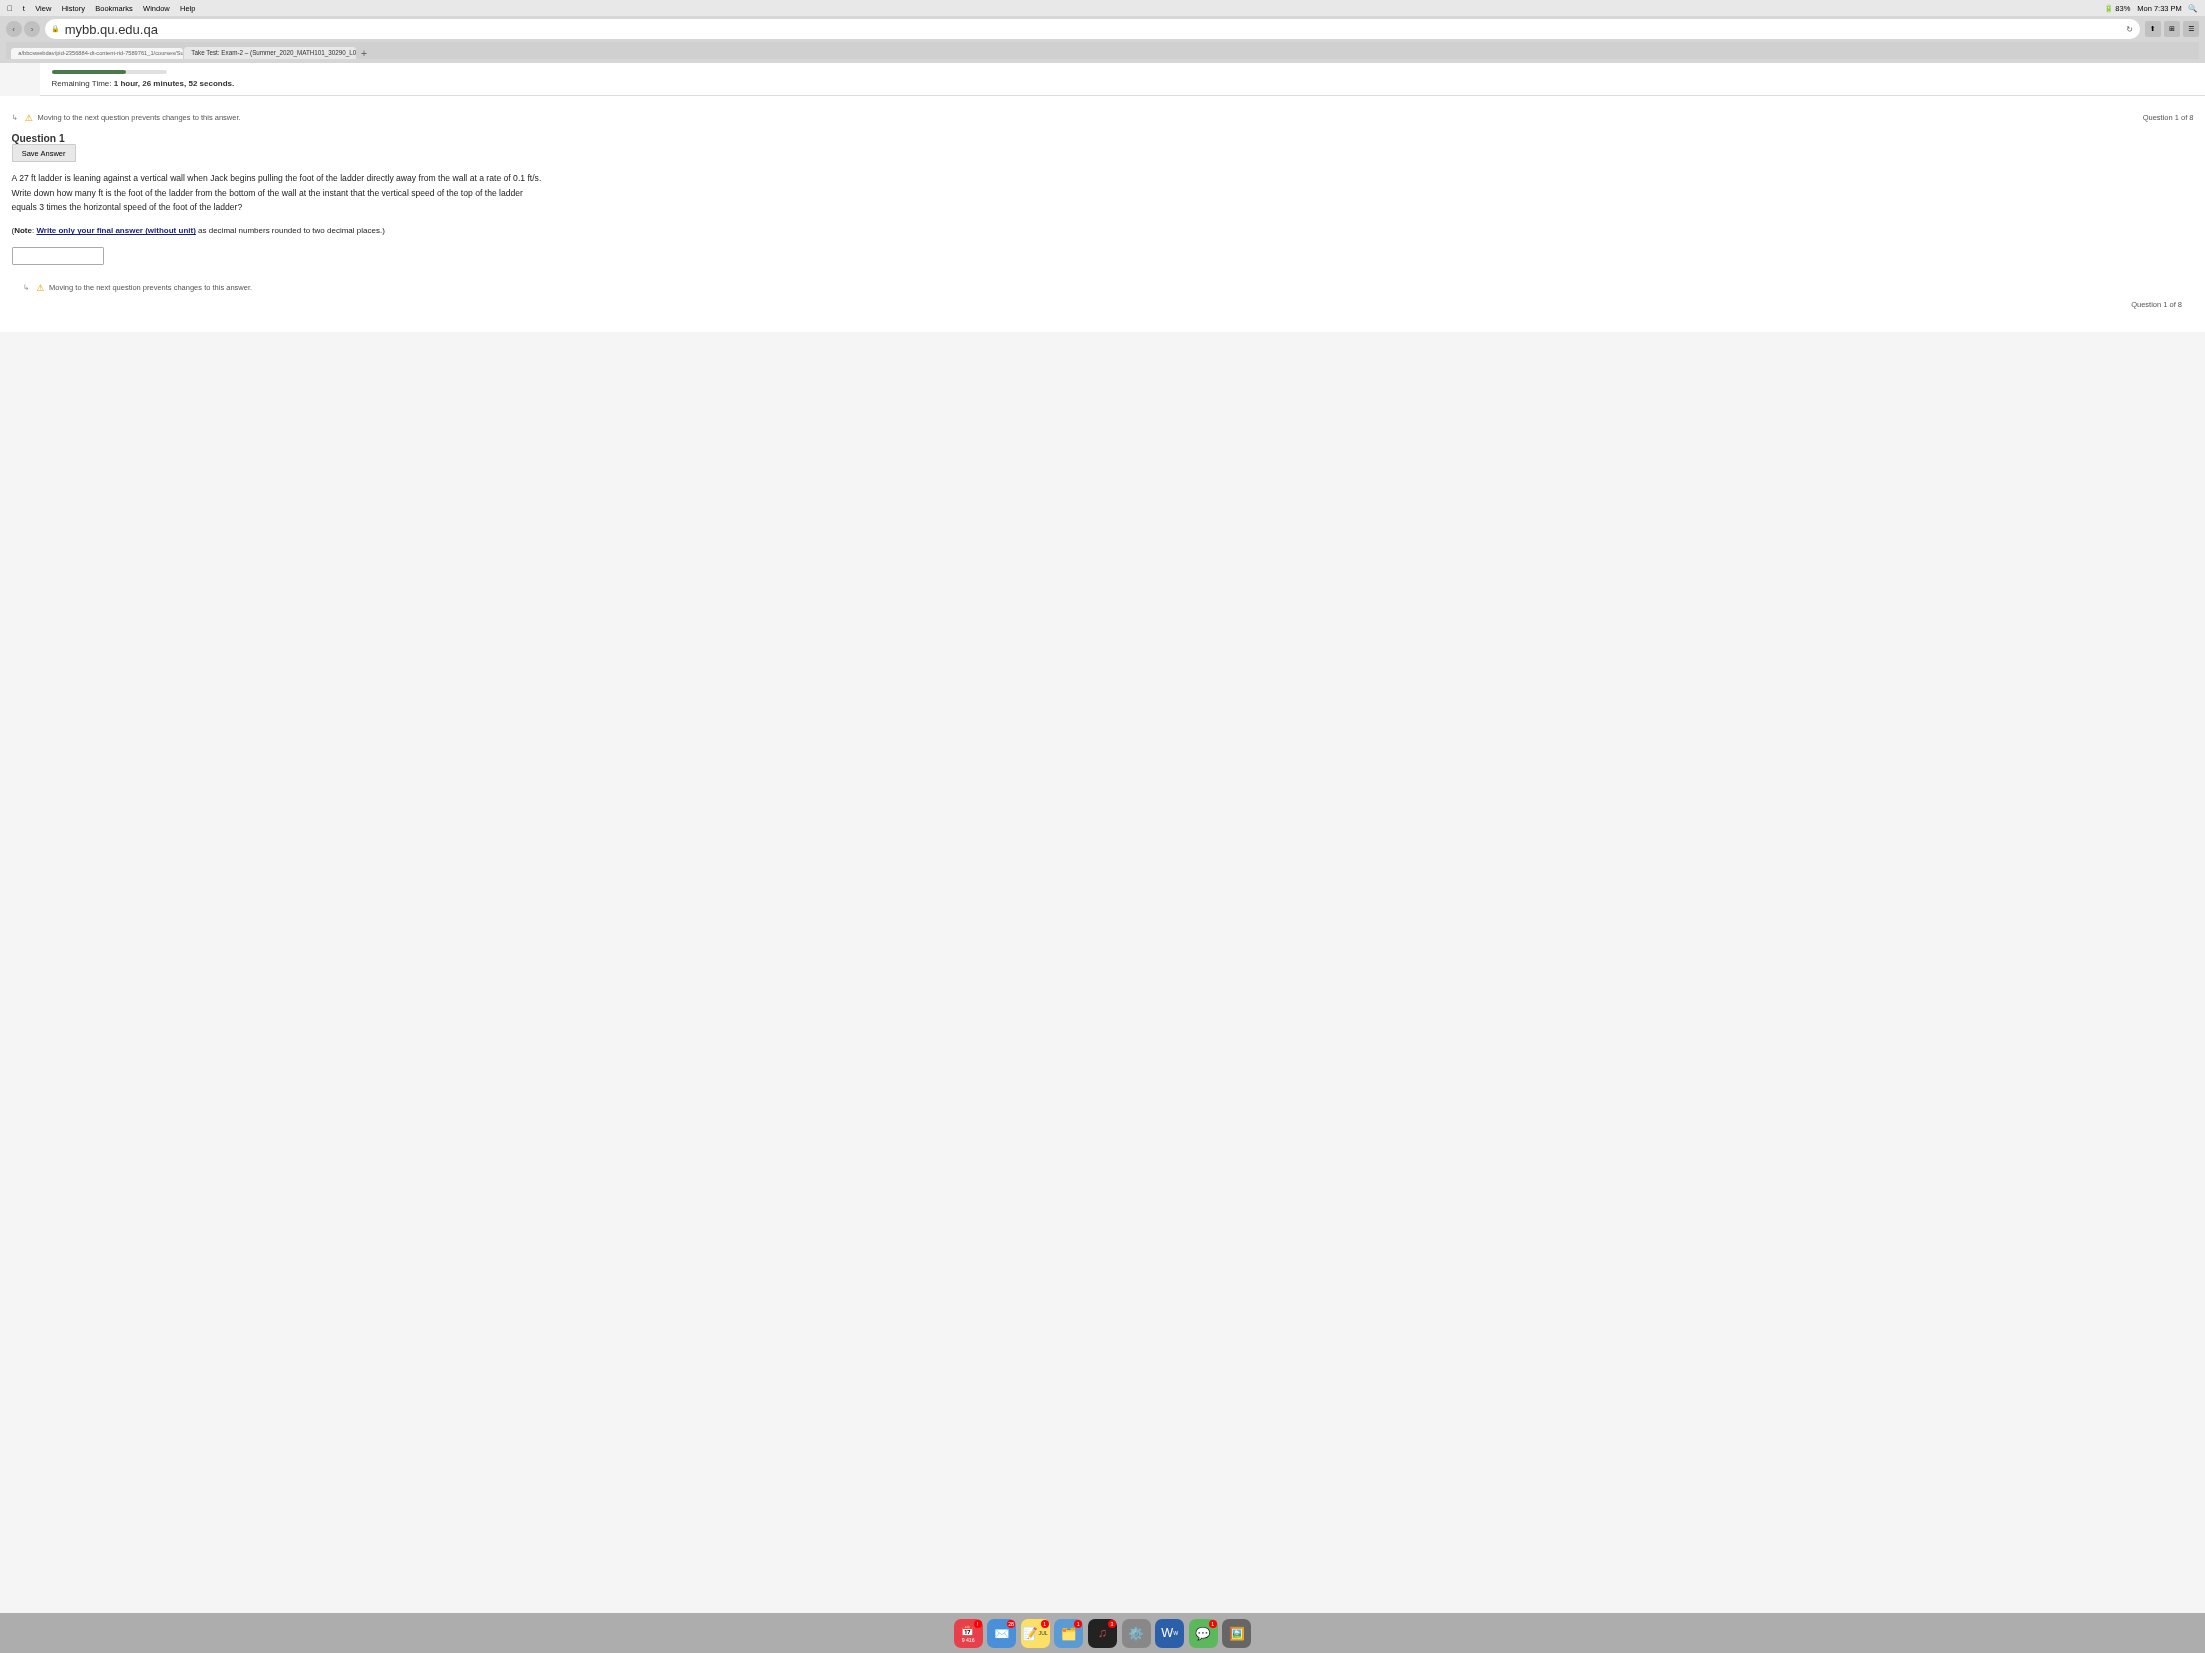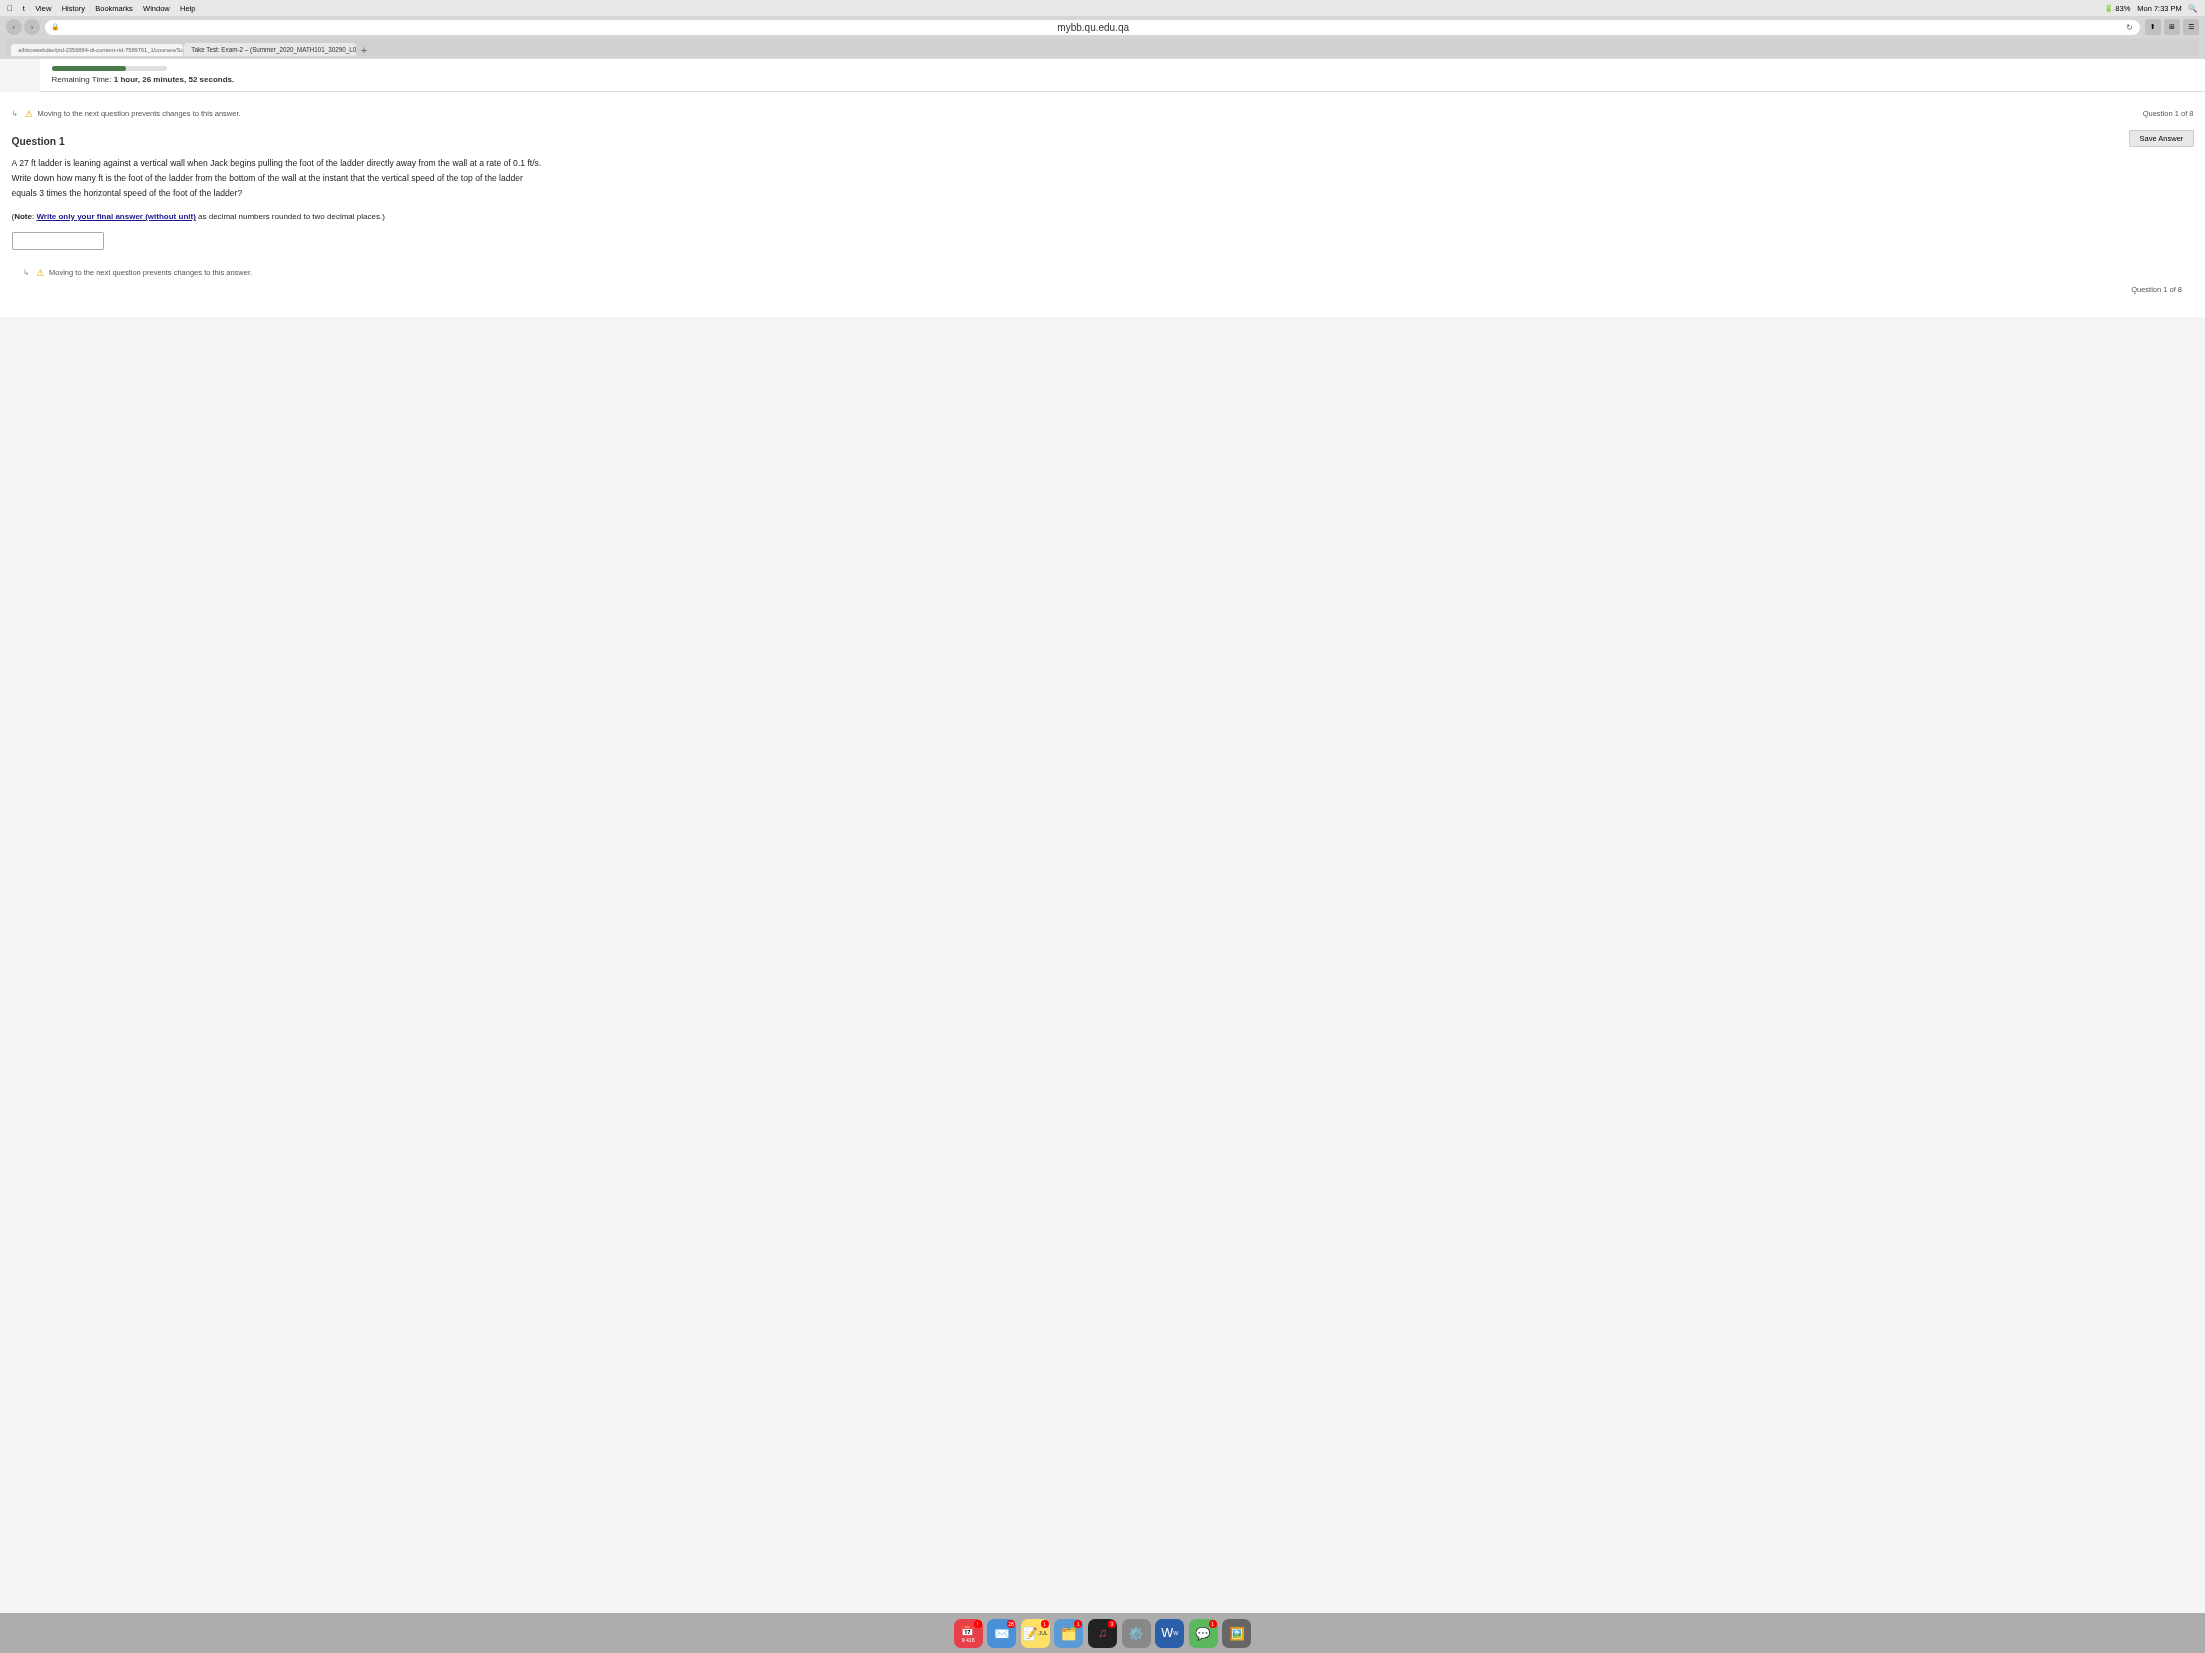"mybb.qu.edu.qa" .address-bar { font-size: 10px -> 13px; text-align: center -> none }
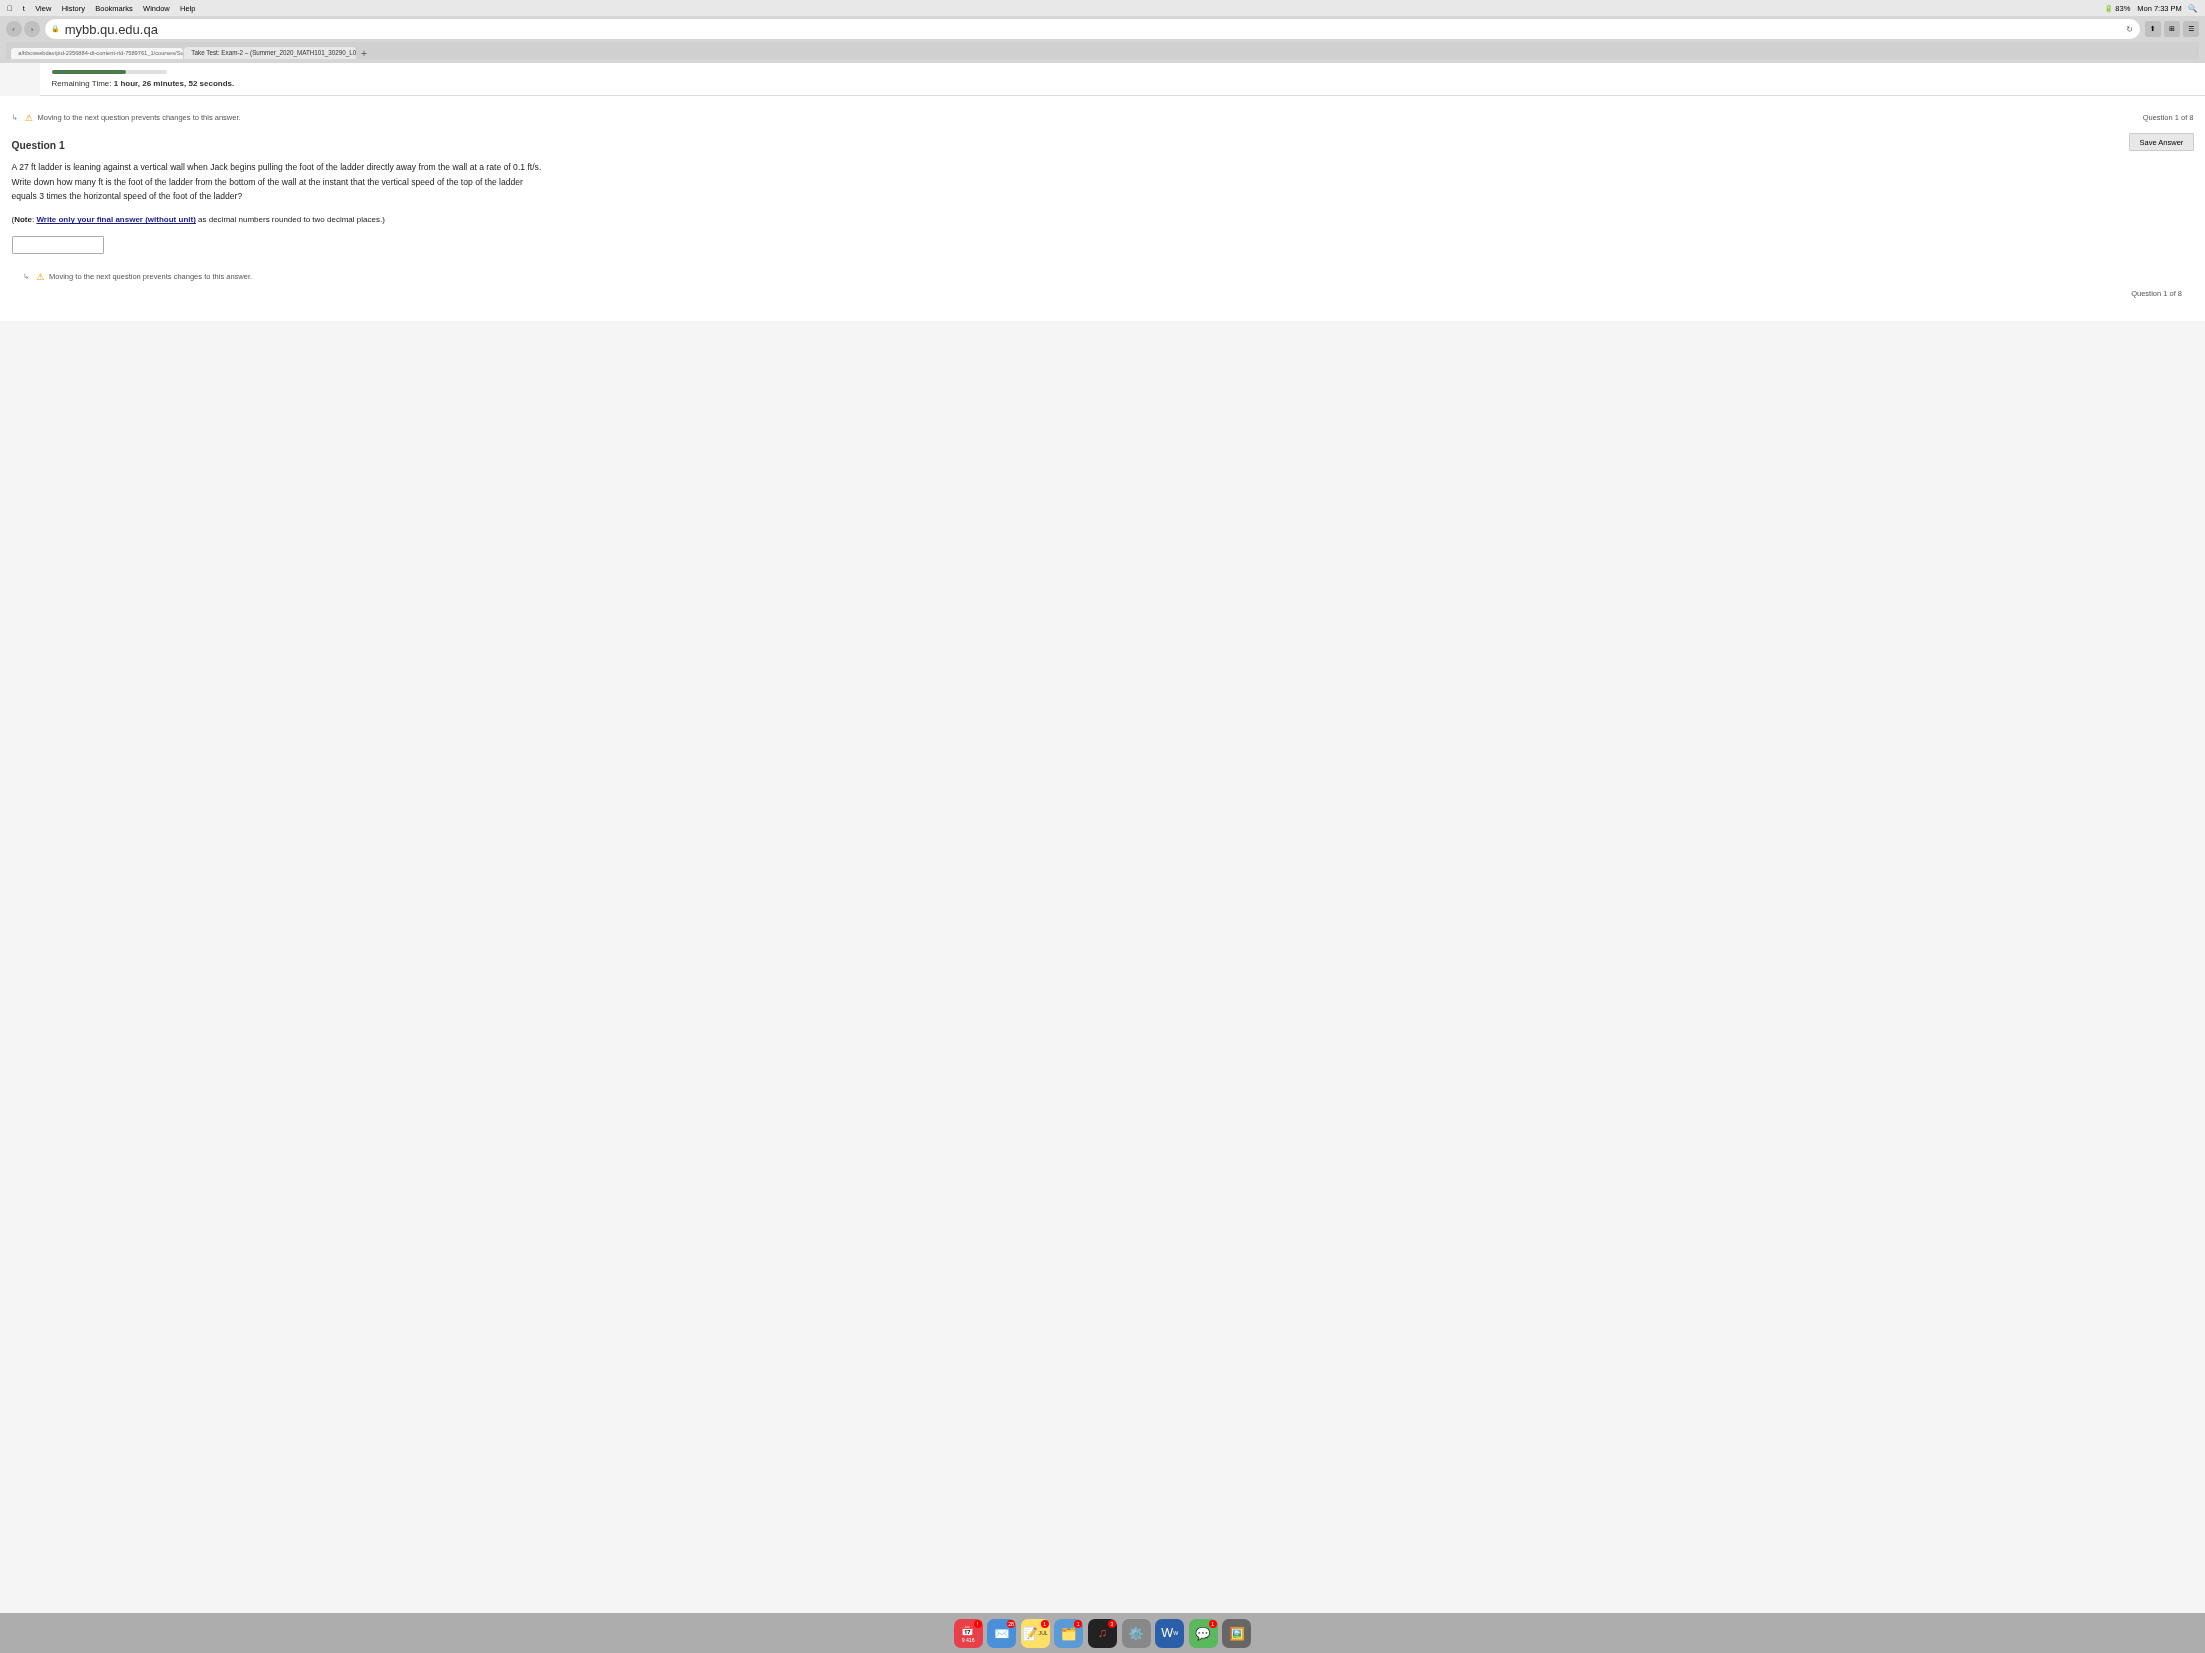"Question 1" .question-header { align-items: flex-end -> flex-start; flex-direction: none -> column }
